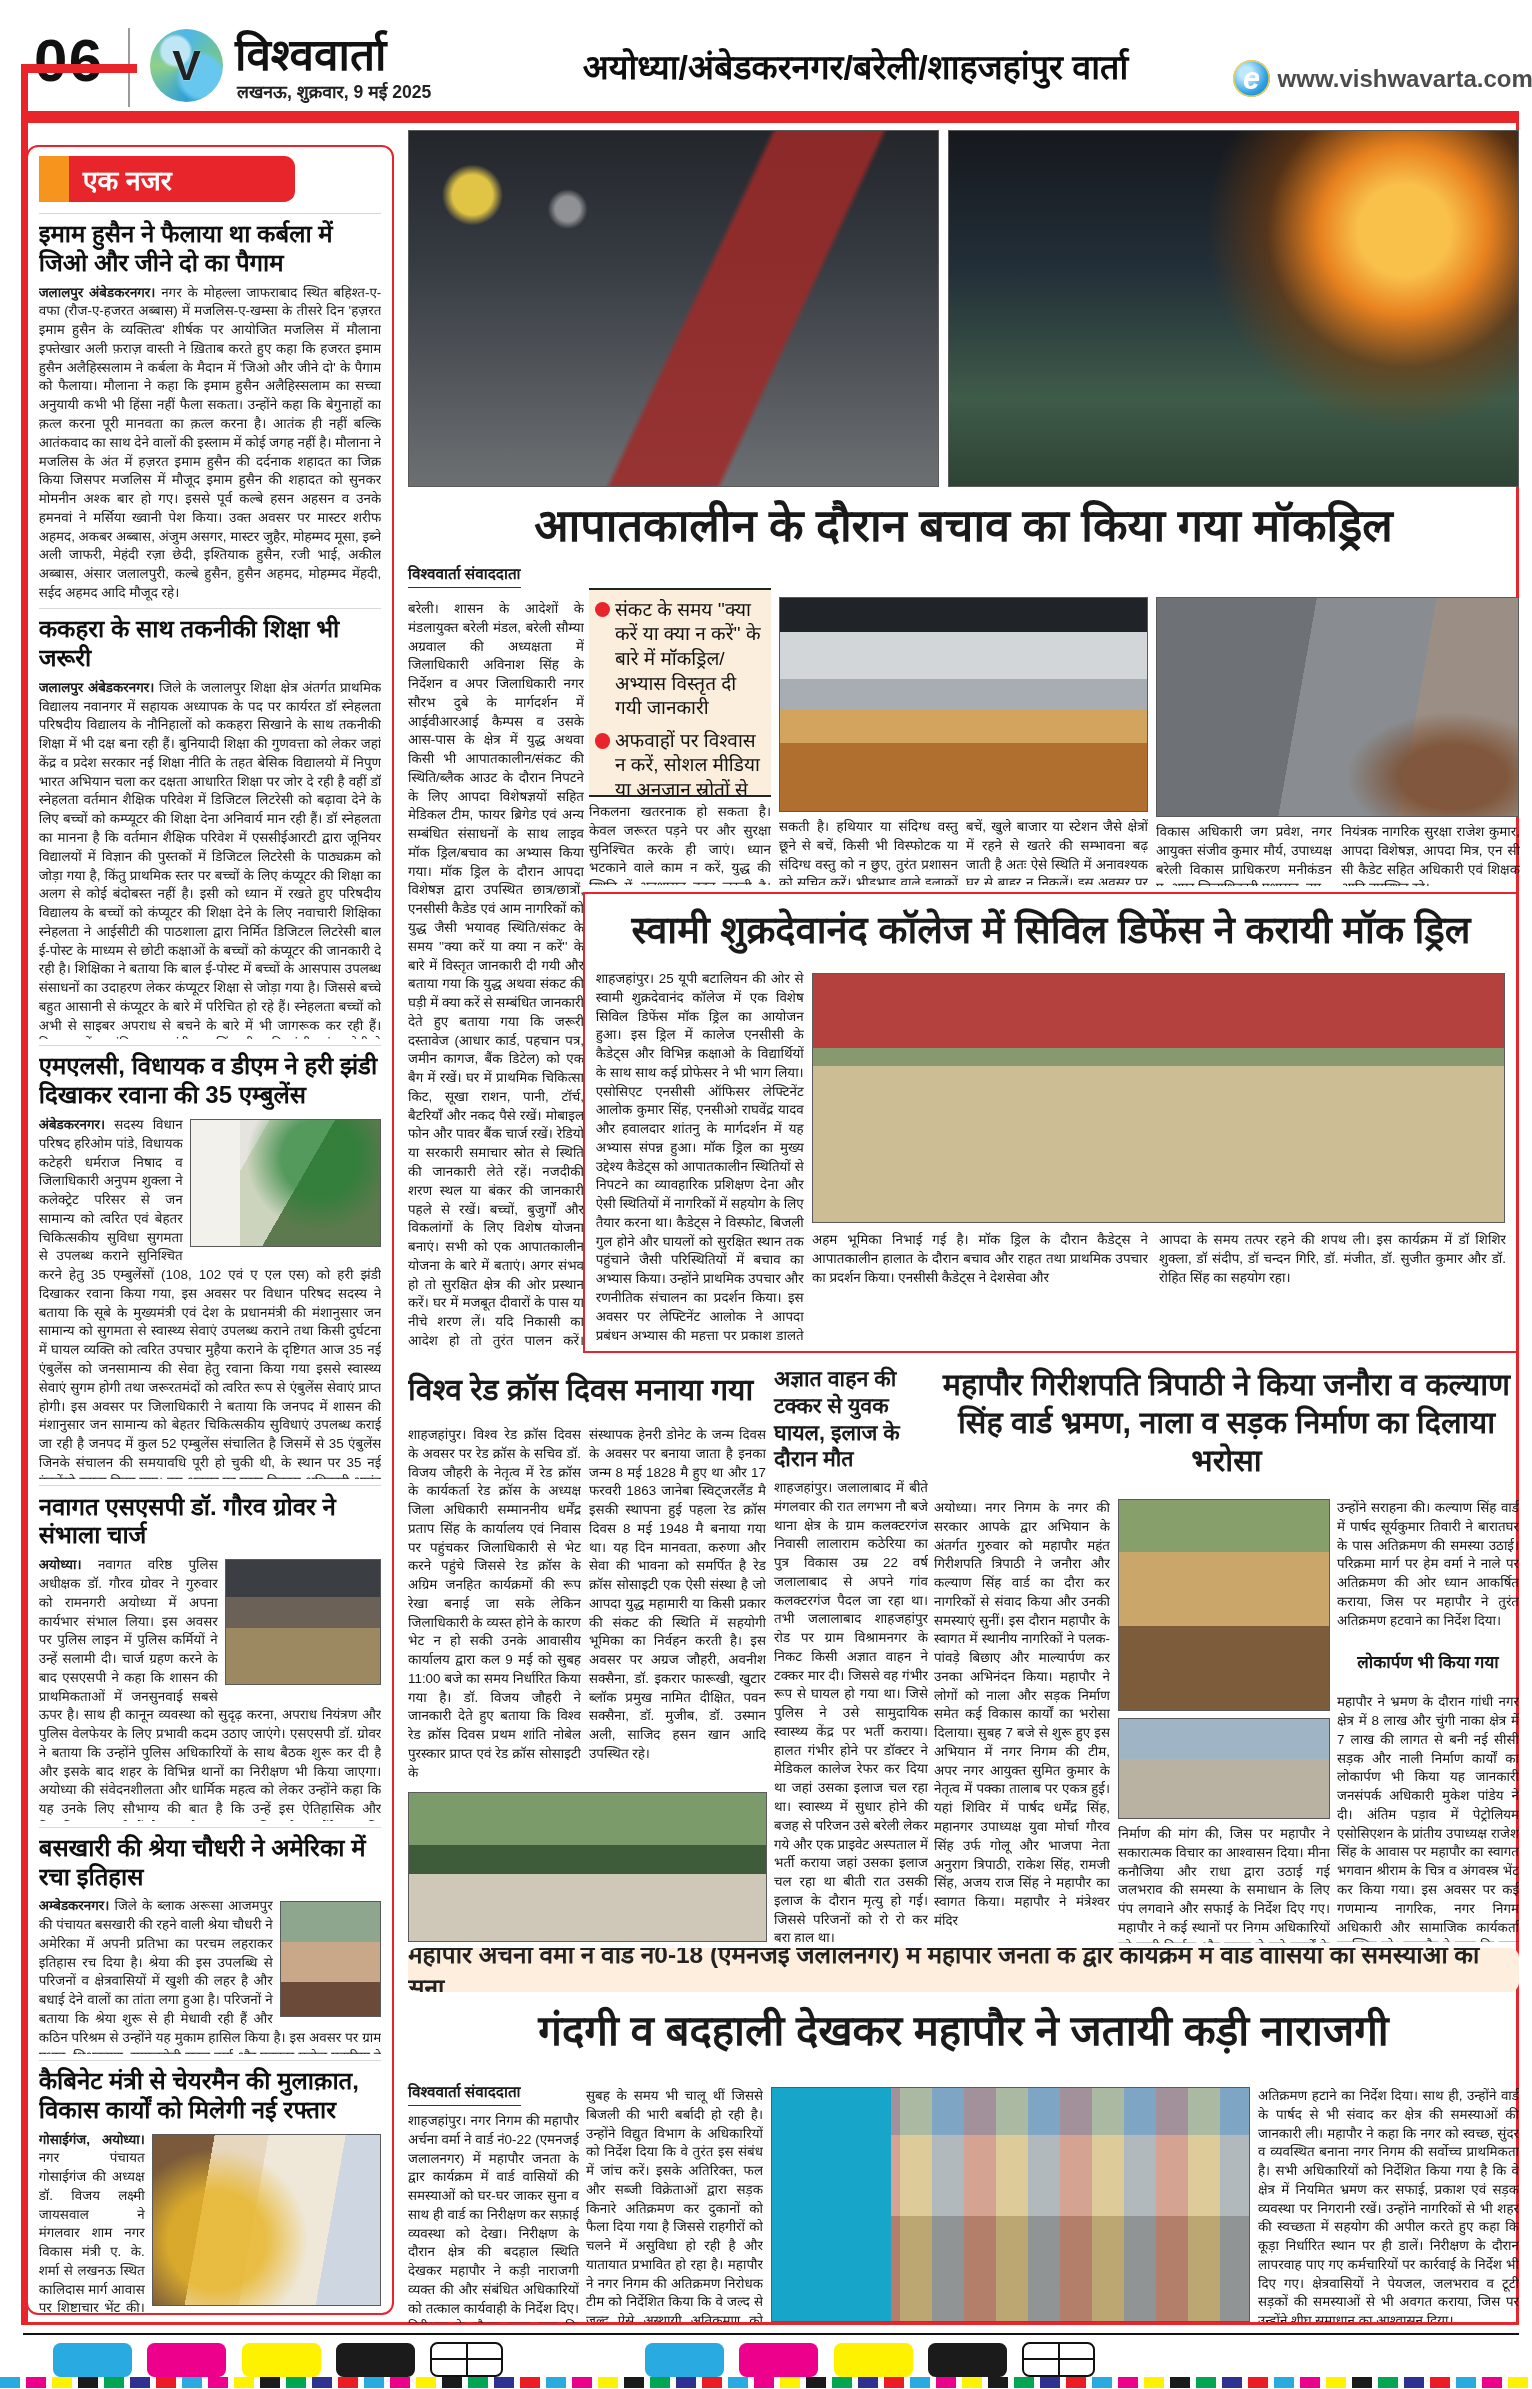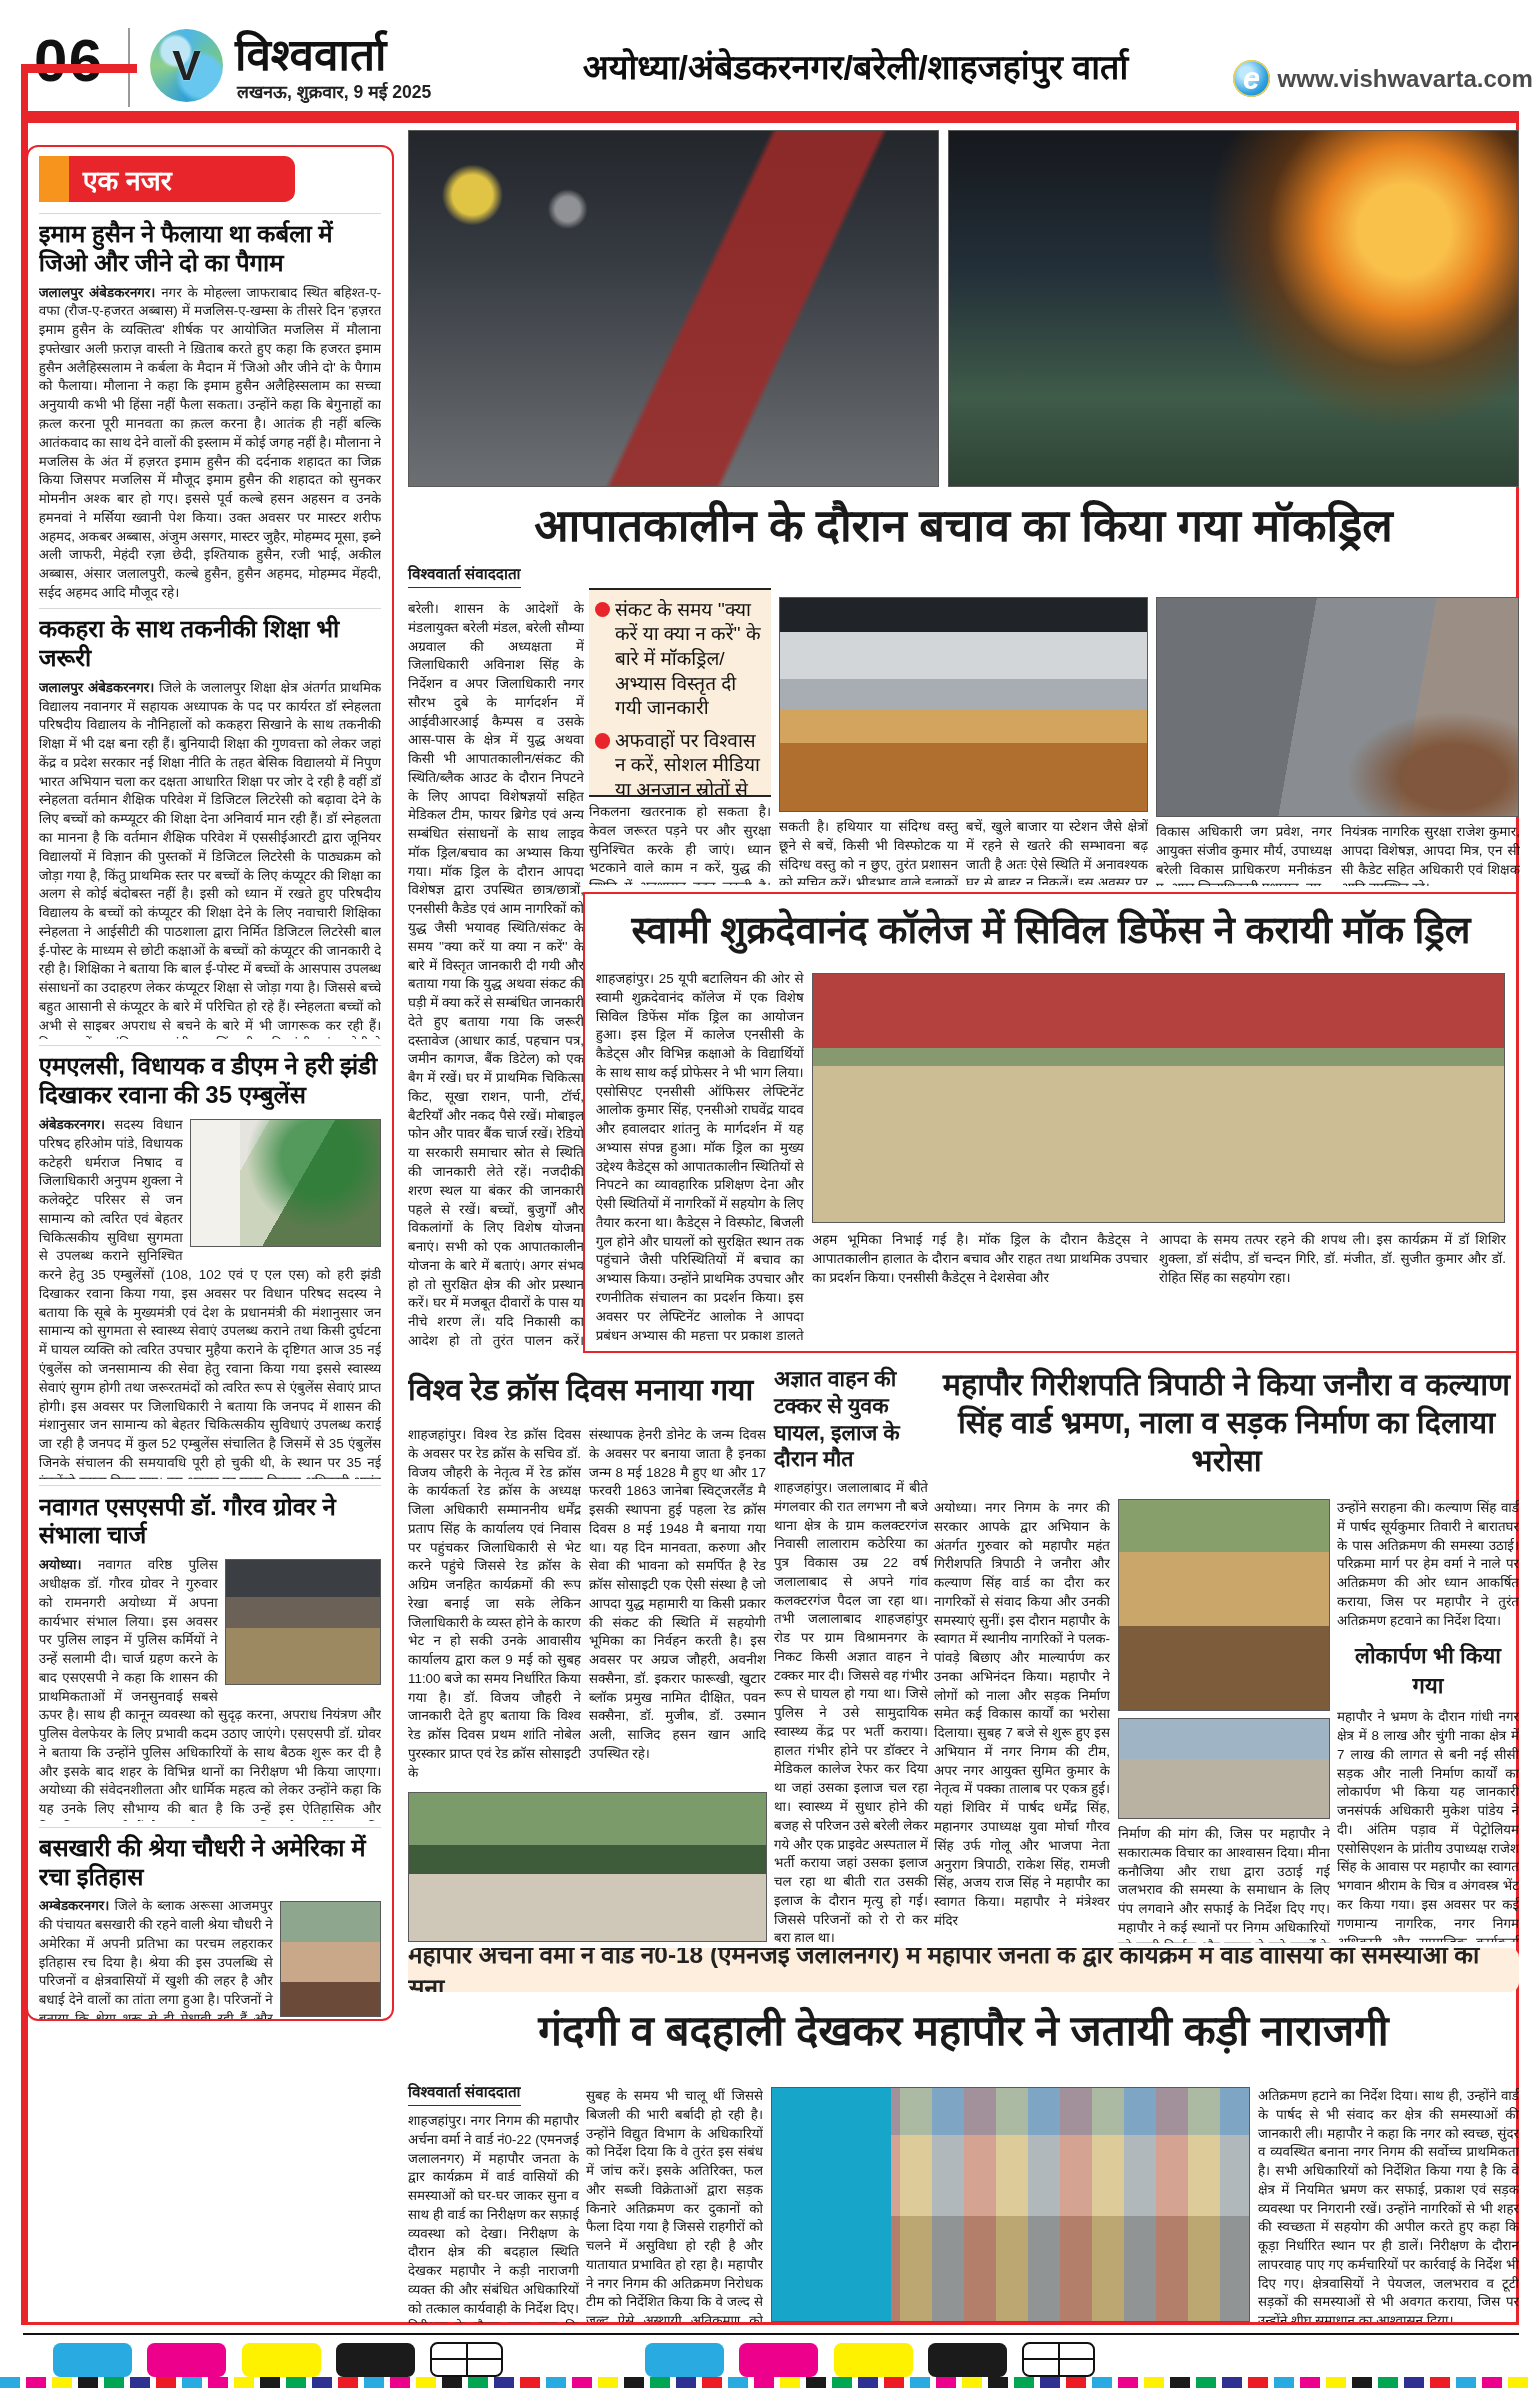"एक नजर" .leftbox { height: 1876px -> 2170px }
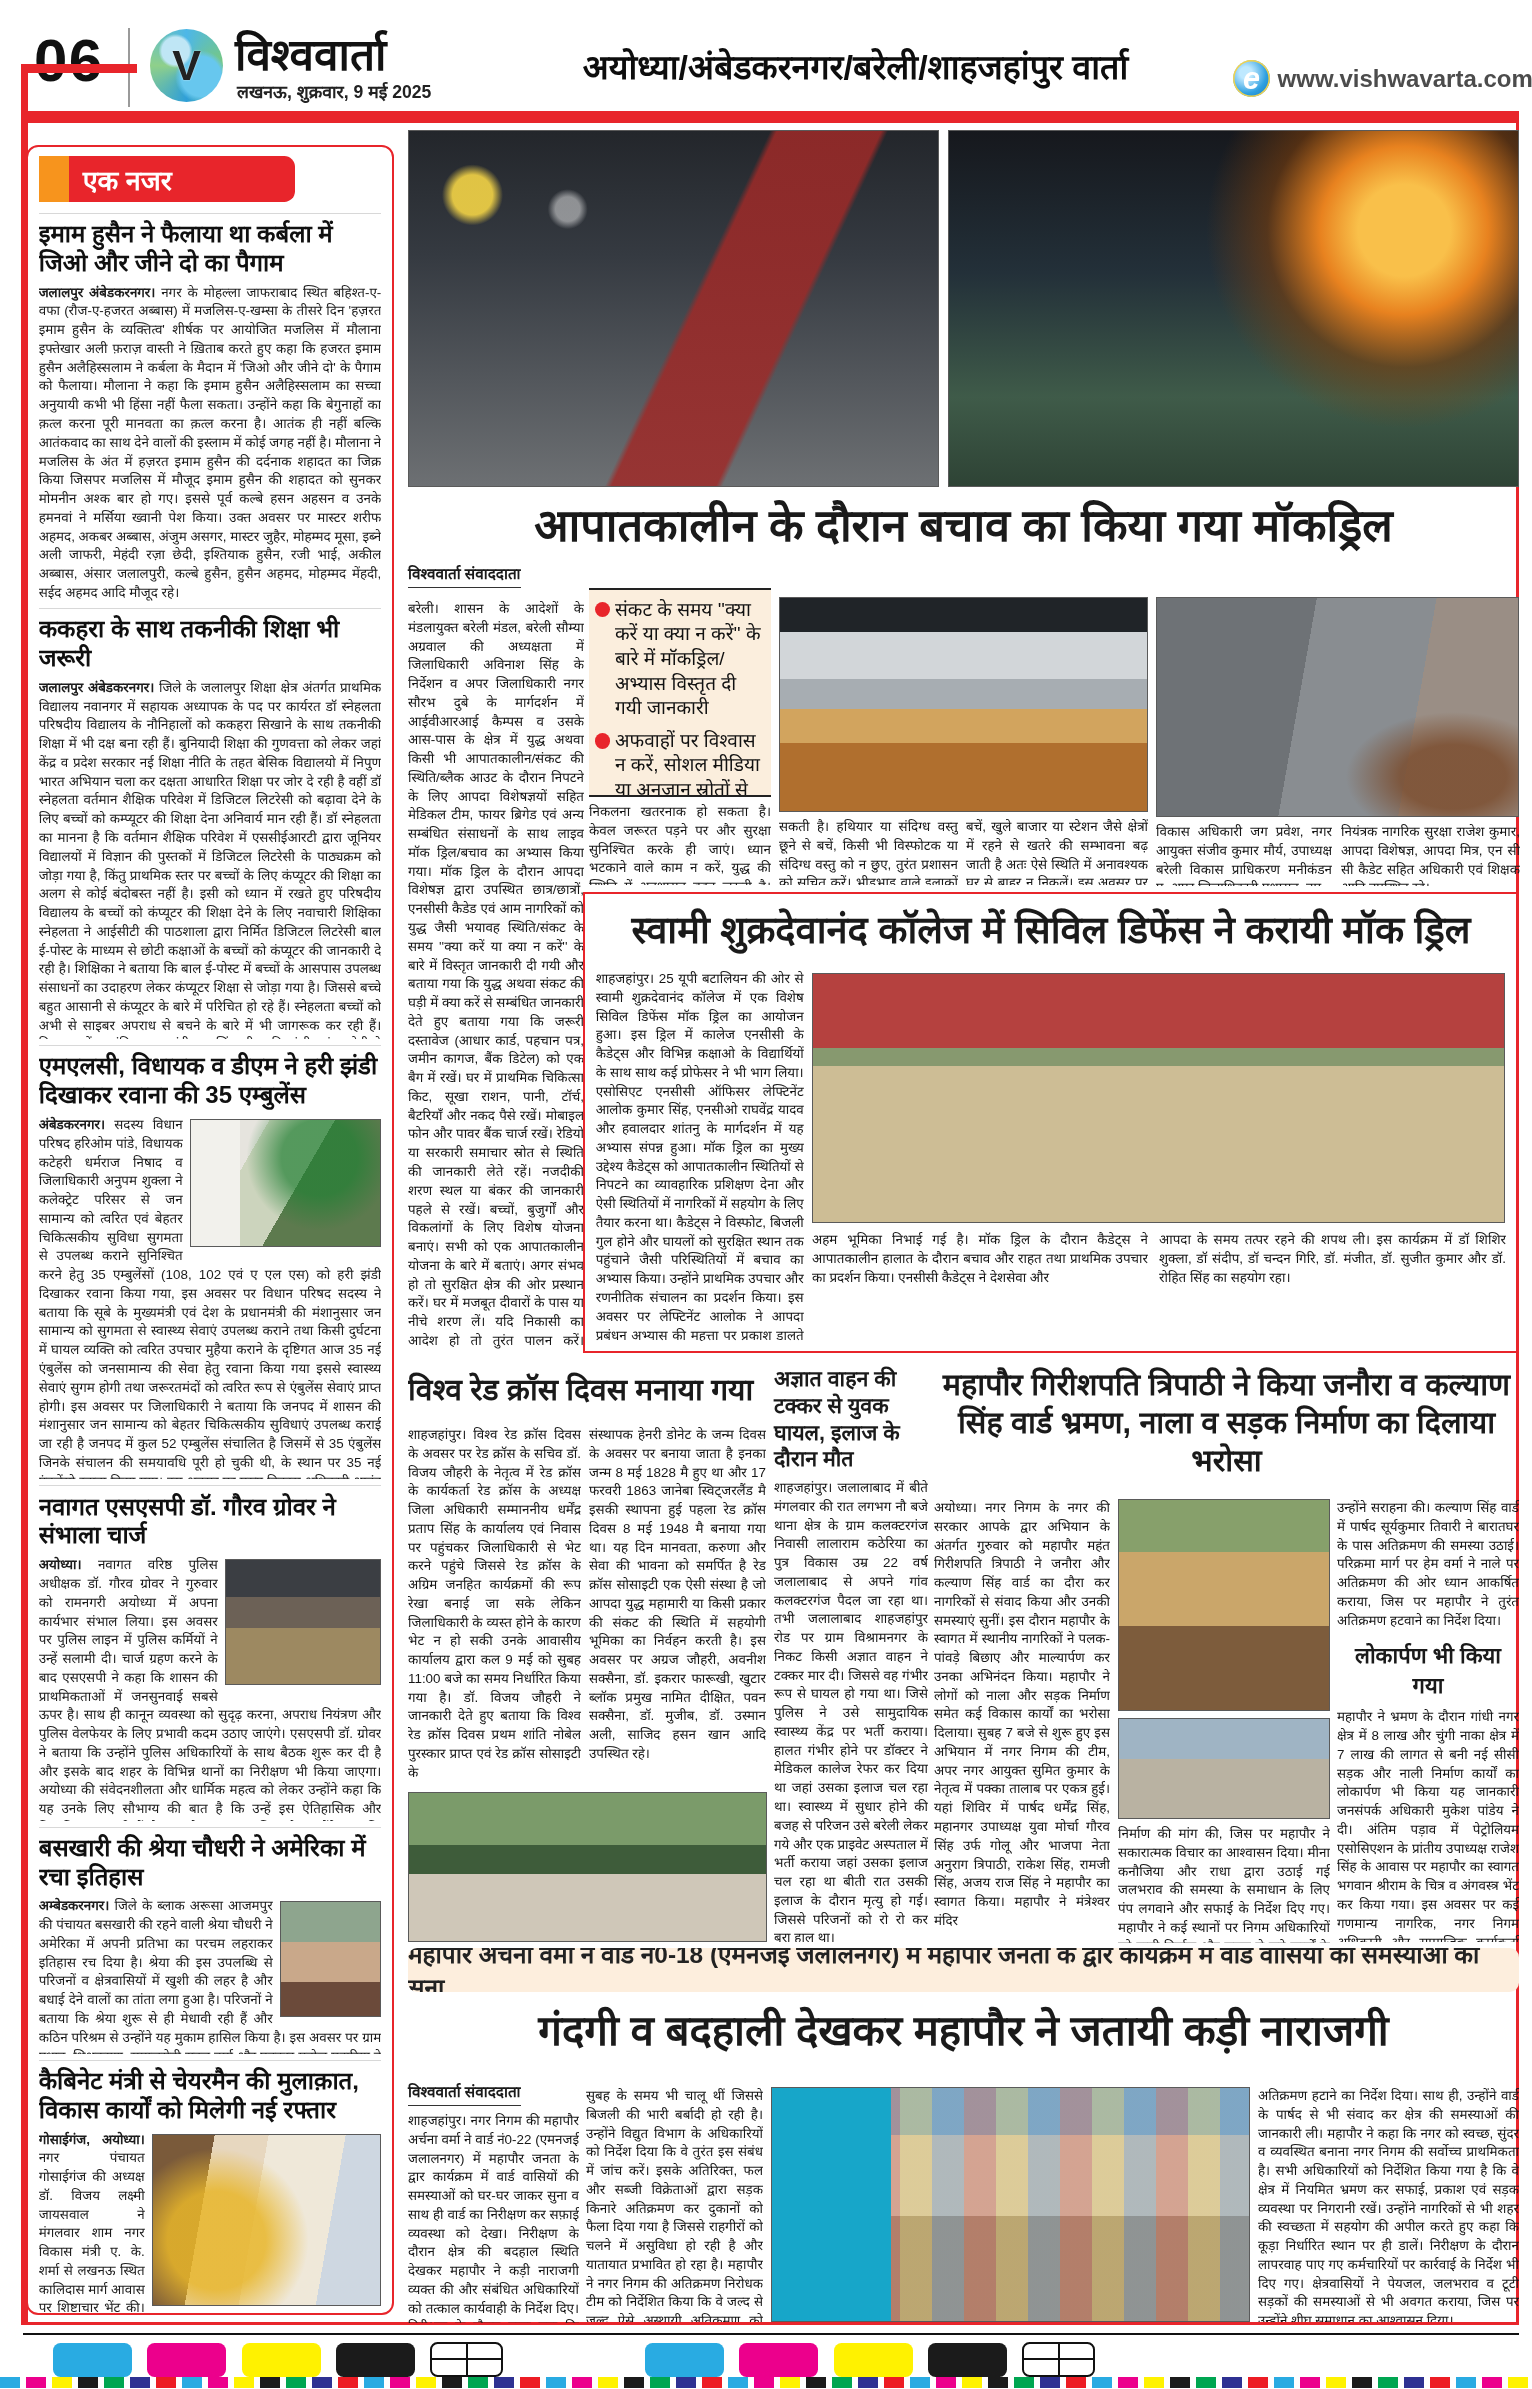"लोकार्पण भी किया गया" .mt-sub { font-size: 22px -> 17px; margin: 9px 0 -> 20px 0 }
